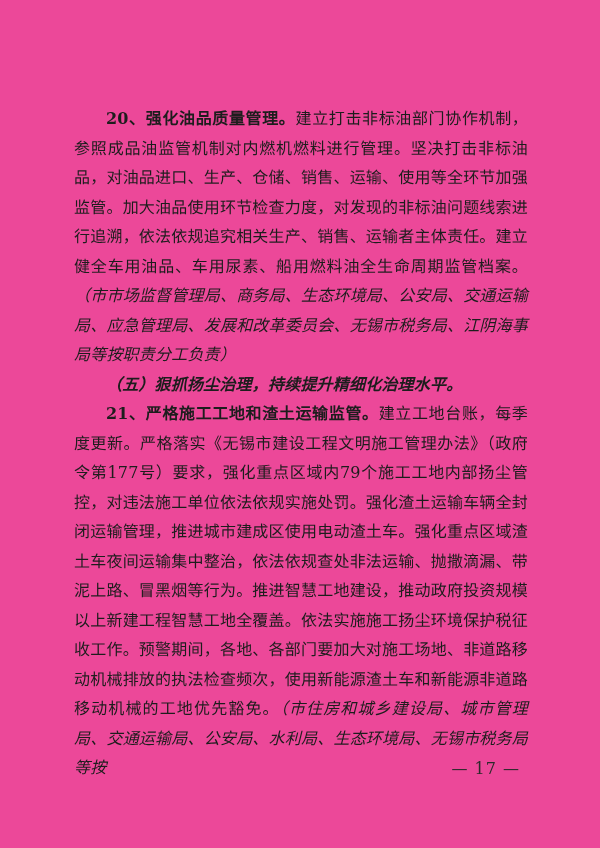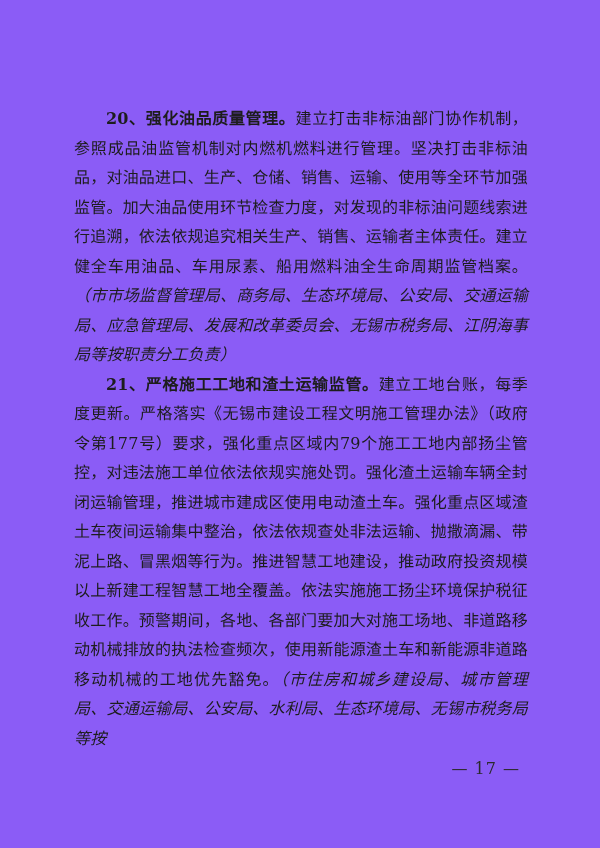"20、强化油品质量管理。建立打击非标油部门协作机制，参照成品油监管机制对内燃机燃" .page { background: #8b5cf6 -> #ec4899 }
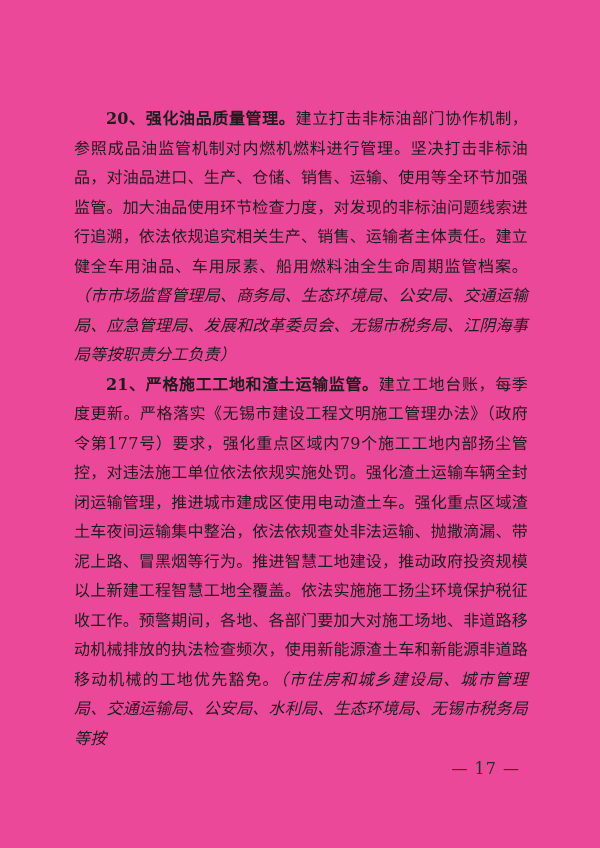"（五）狠抓扬尘治理，持续提升精细化治理水平。" p.para { html: none -> <p><span>（五）狠抓扬尘治理，持续提升精细化治理水平。</span></p> }
